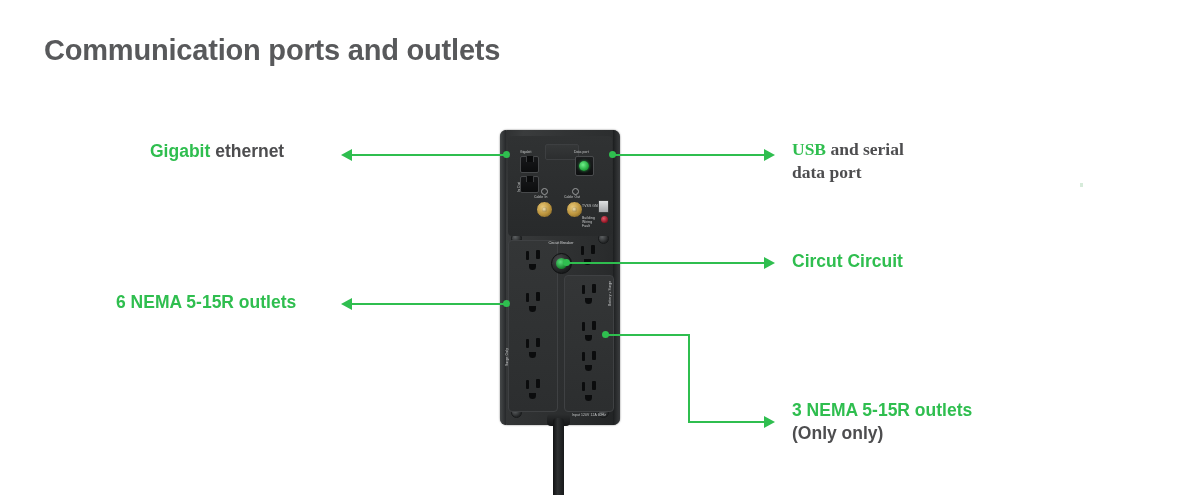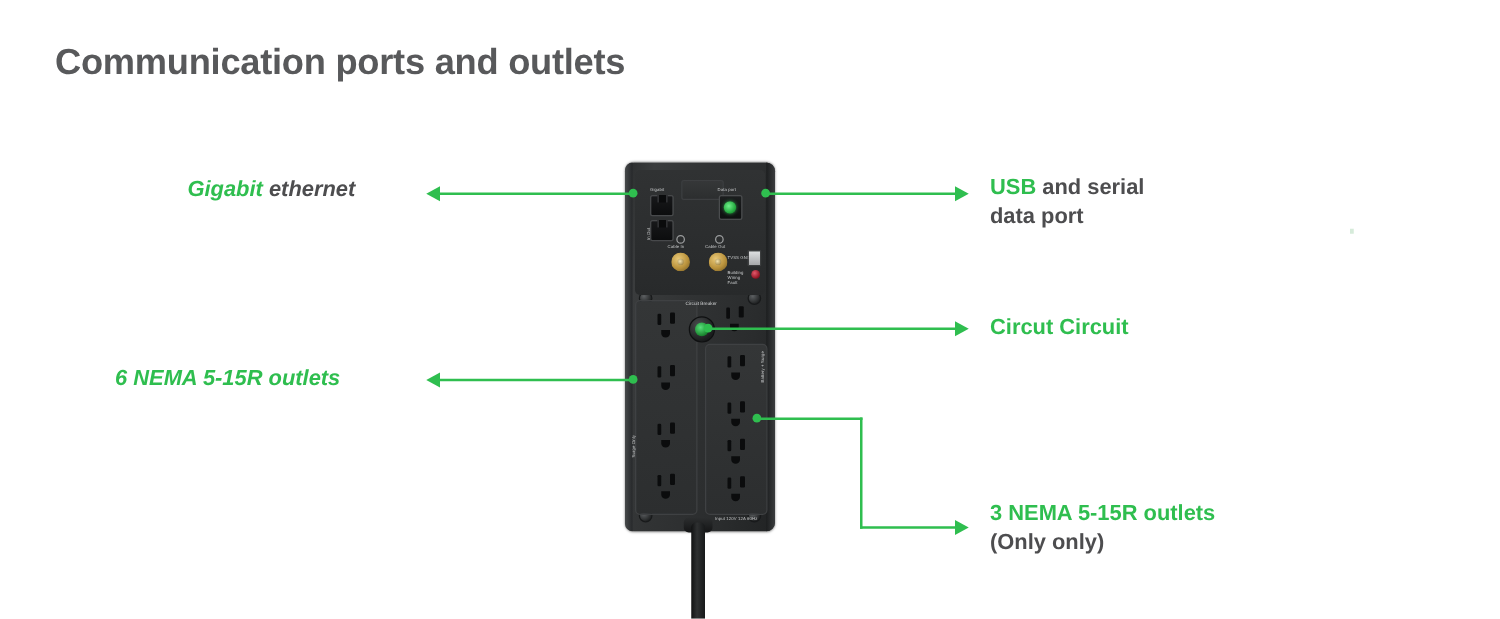"Gigabit ethernet" .label-left { font-style: italic -> none }
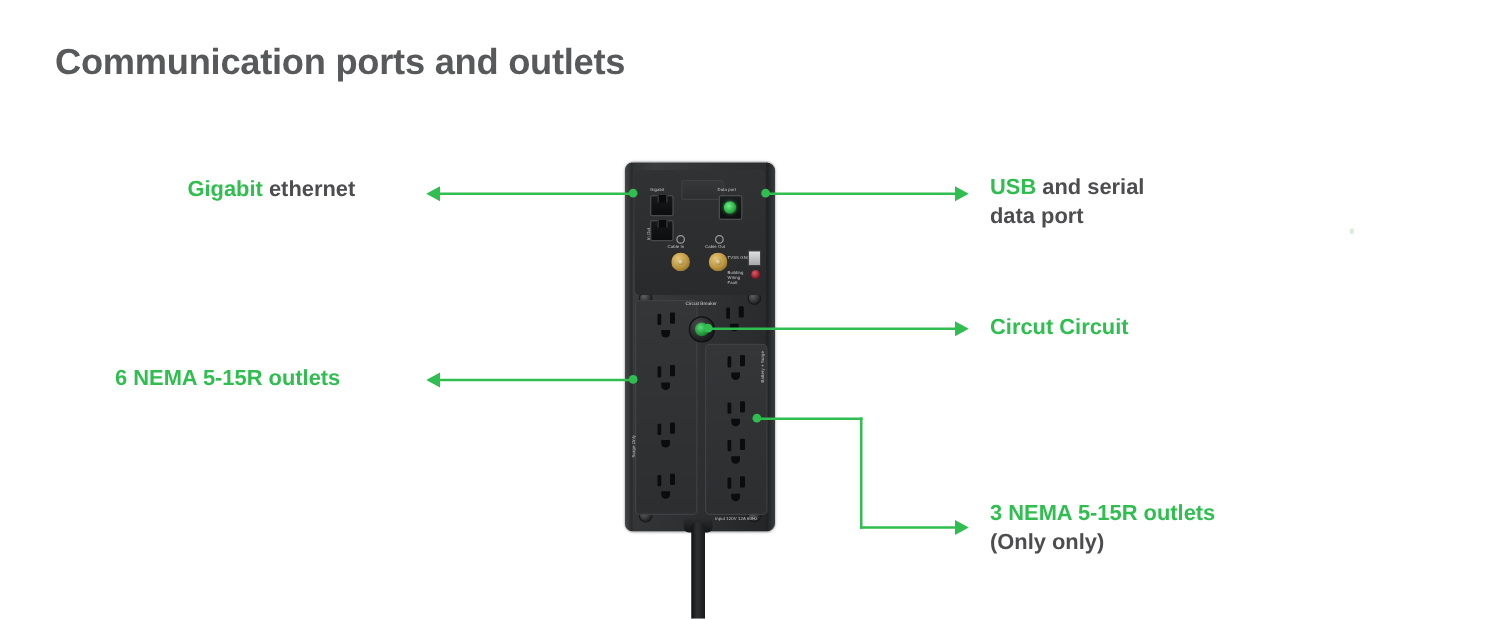"USB and serial" #label-usb { font-family: none -> Liberation Serif, serif }
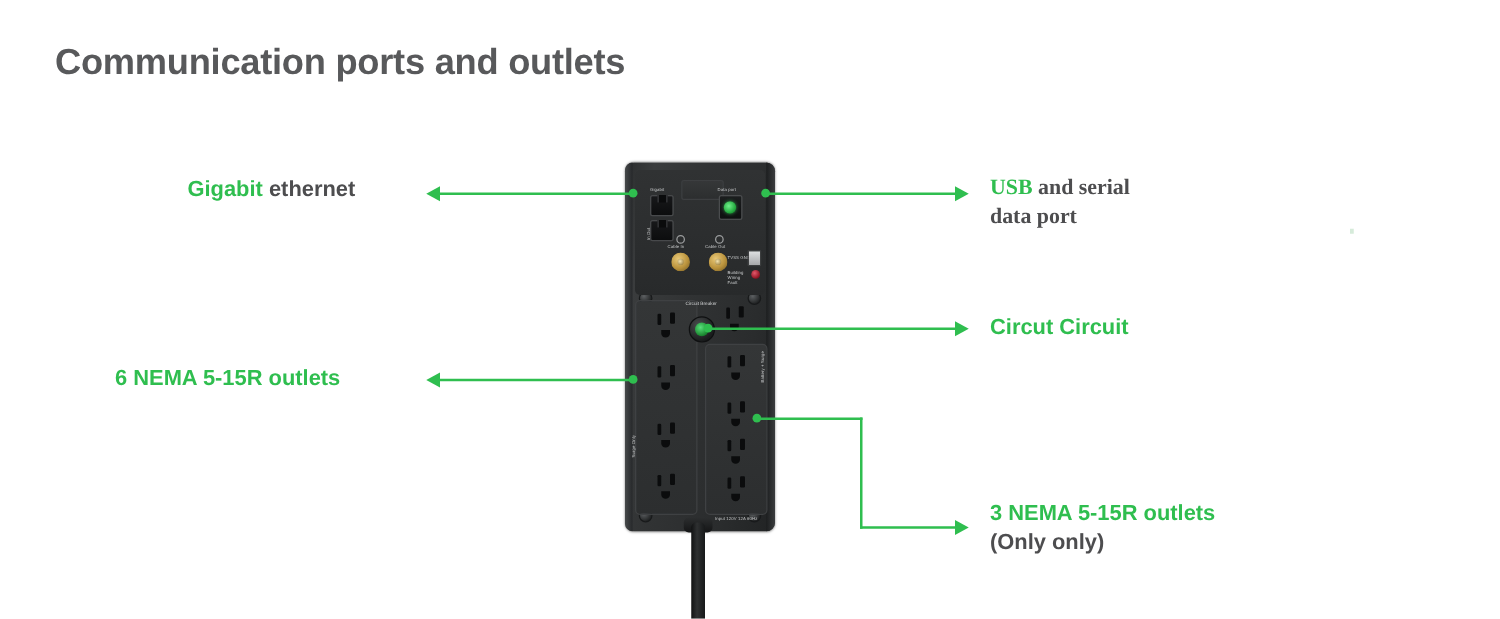"6 NEMA 5-15R outlets" #label-nema6 { left: 92px -> 116px }
